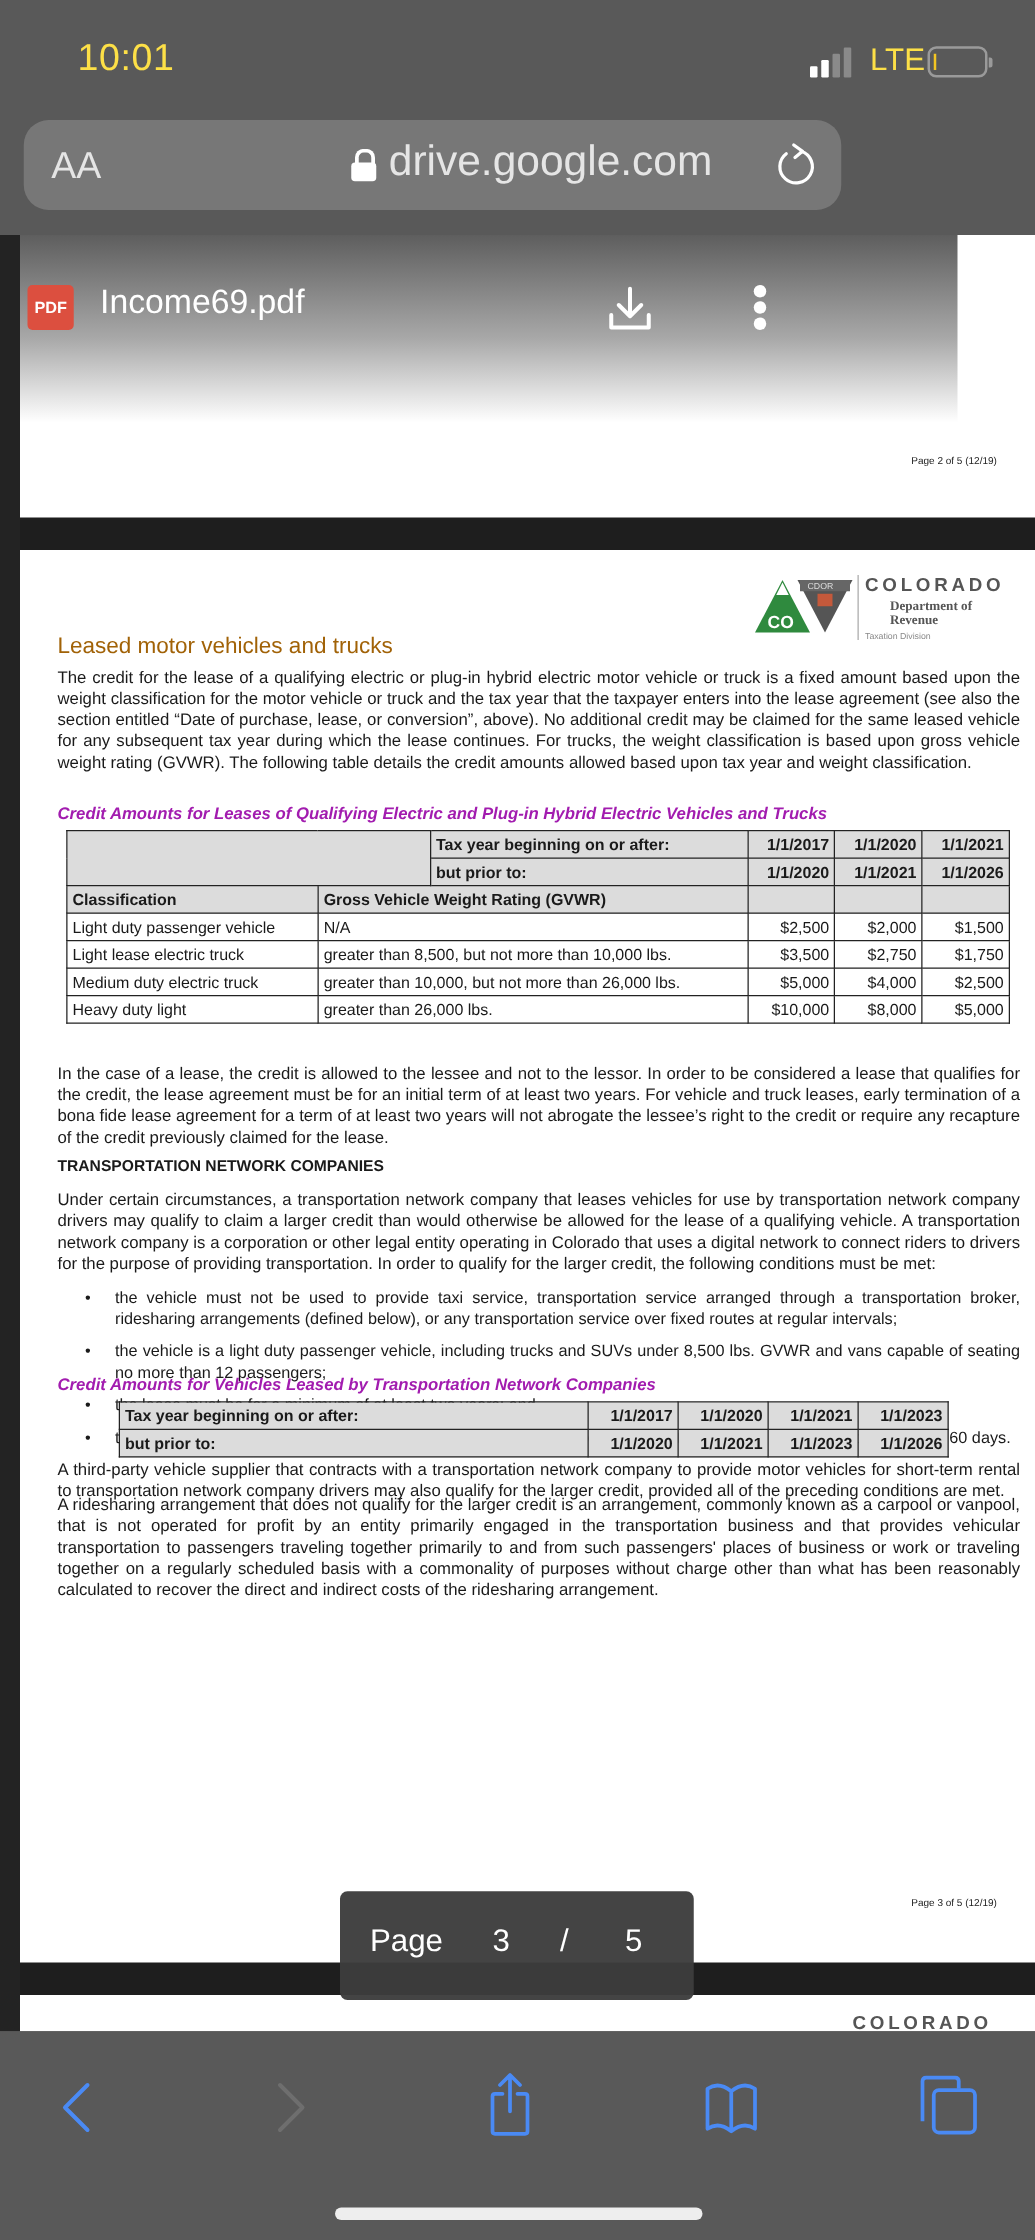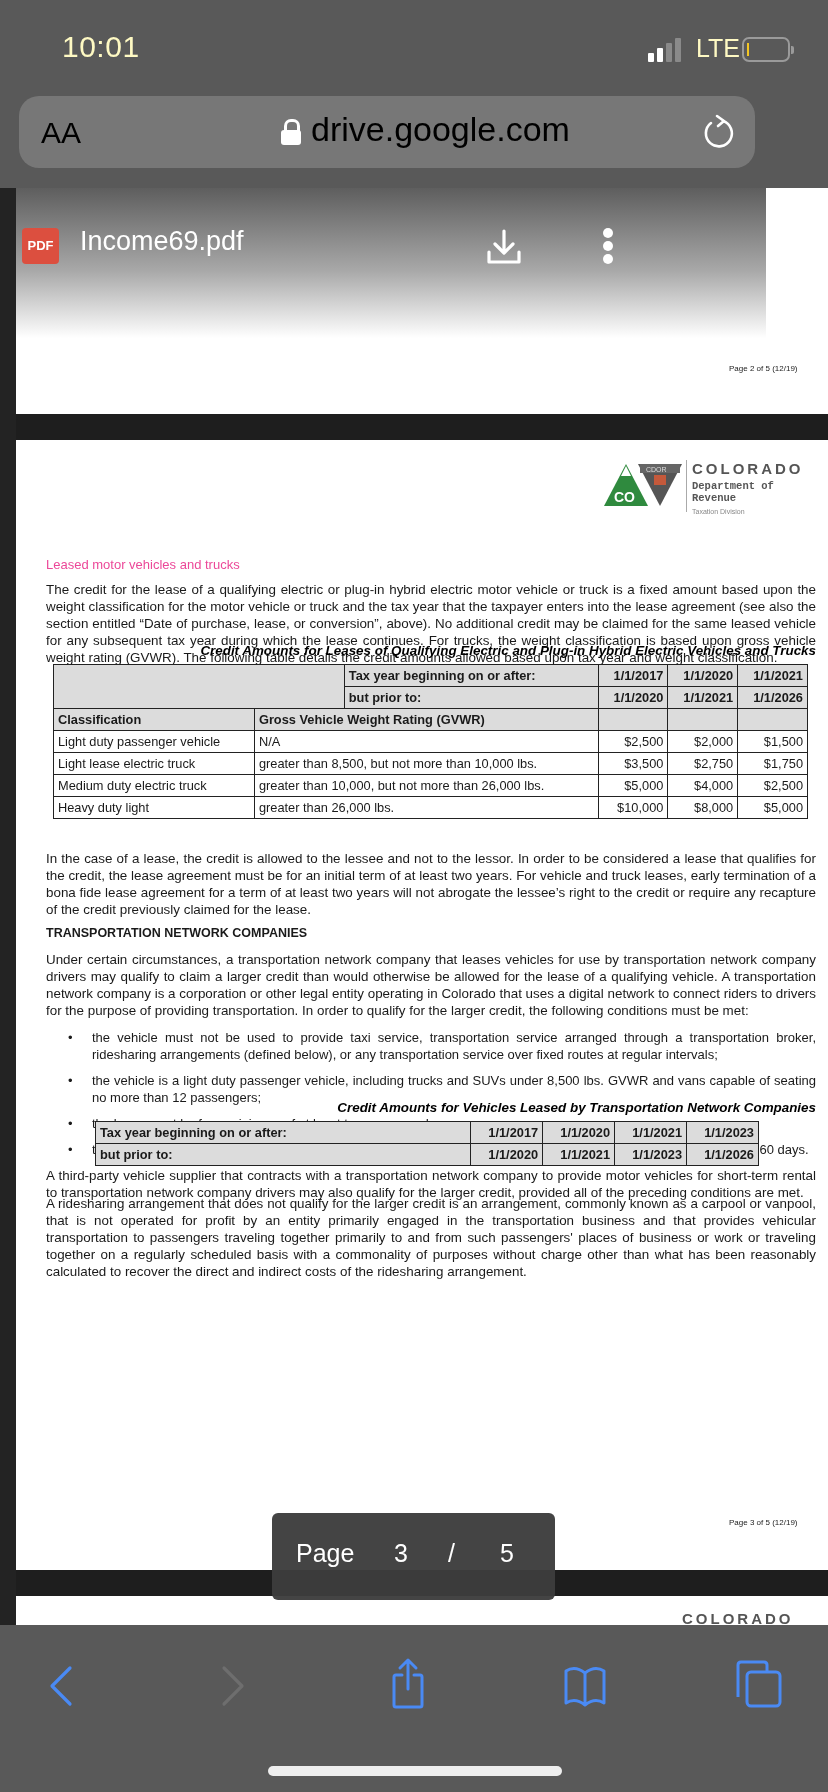"10:01" .status-bar { color: #fef9c3 -> #fde047 }
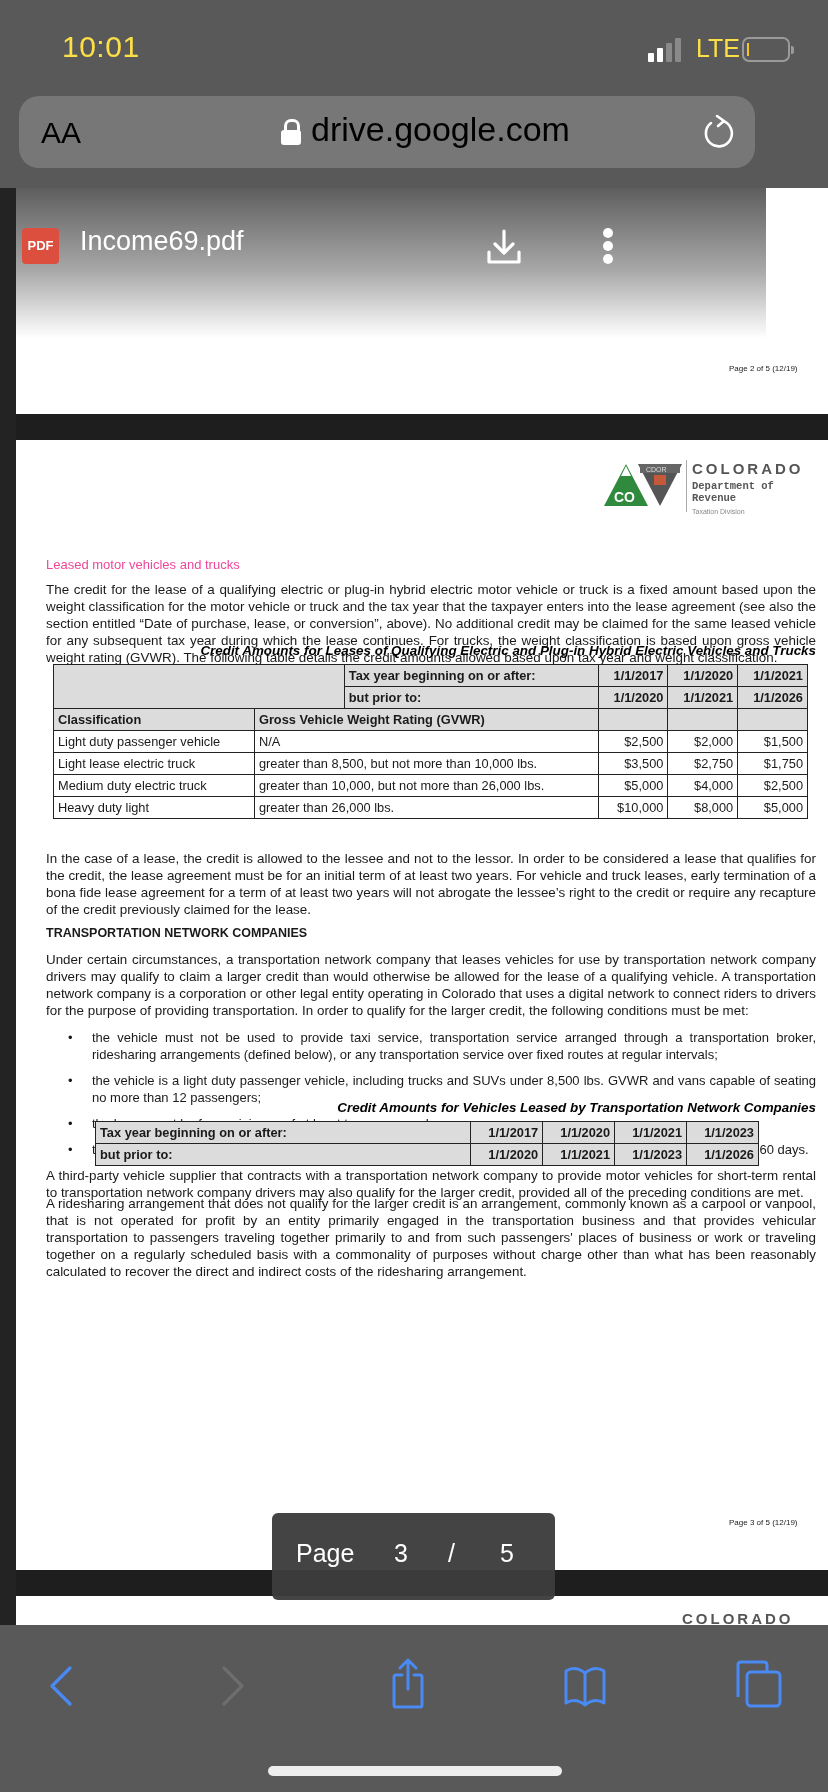"AA" .url-bar { color: #000000 -> #e5e5e5; width: 736px -> 654px }
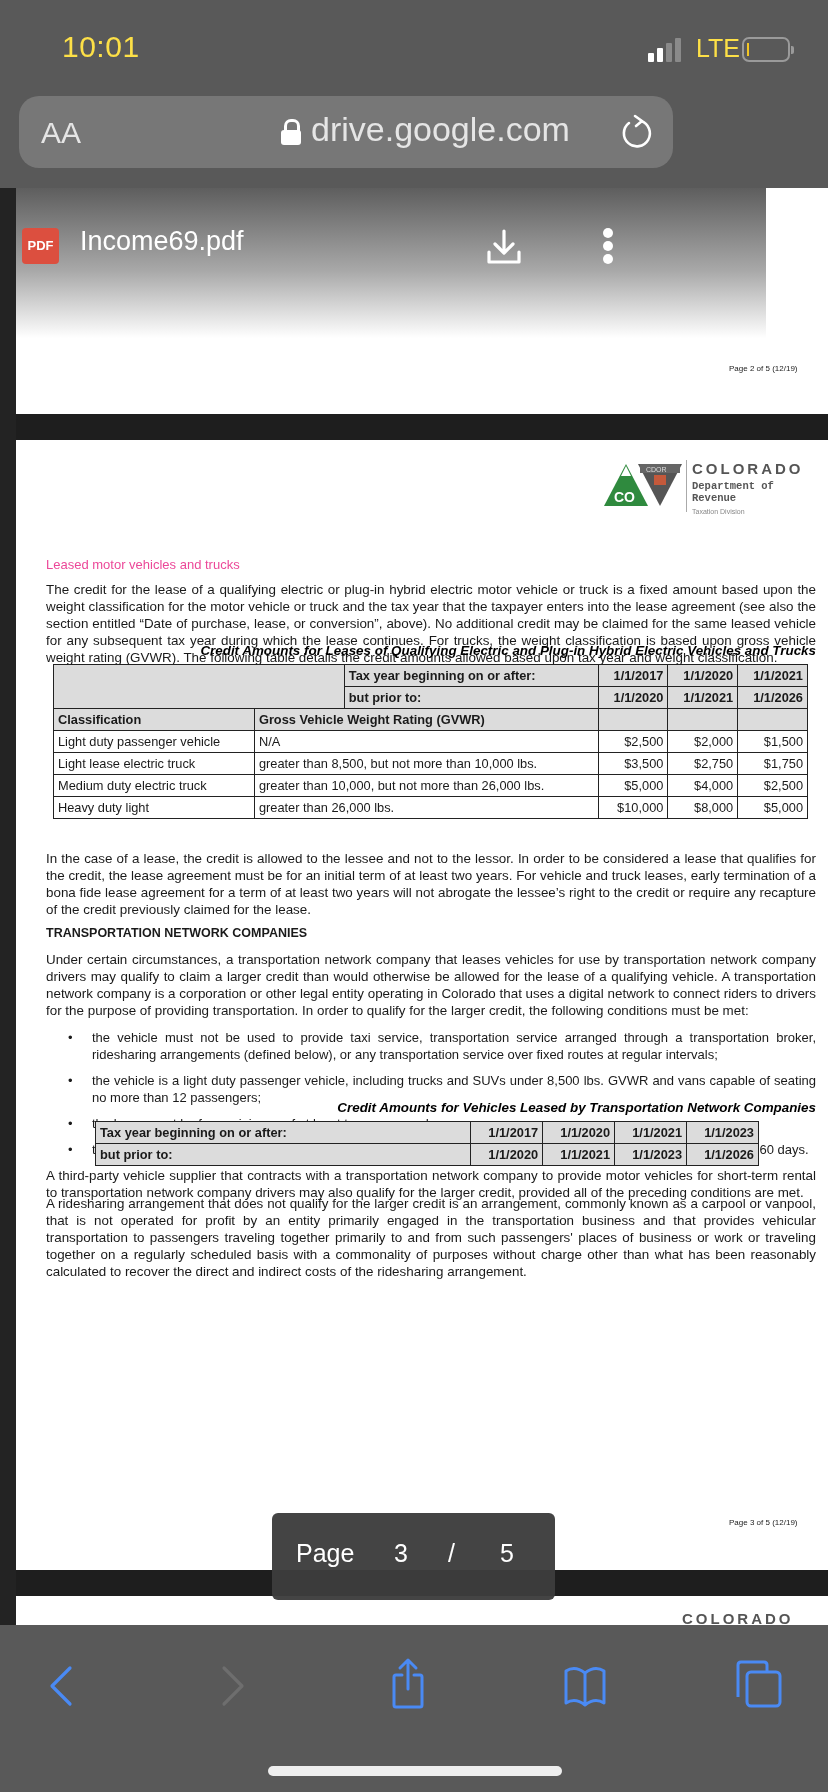"Department of Revenue" .logo-dept { font-family: Liberation Mono, monospace -> Liberation Serif, serif; margin-left: none -> 20px }
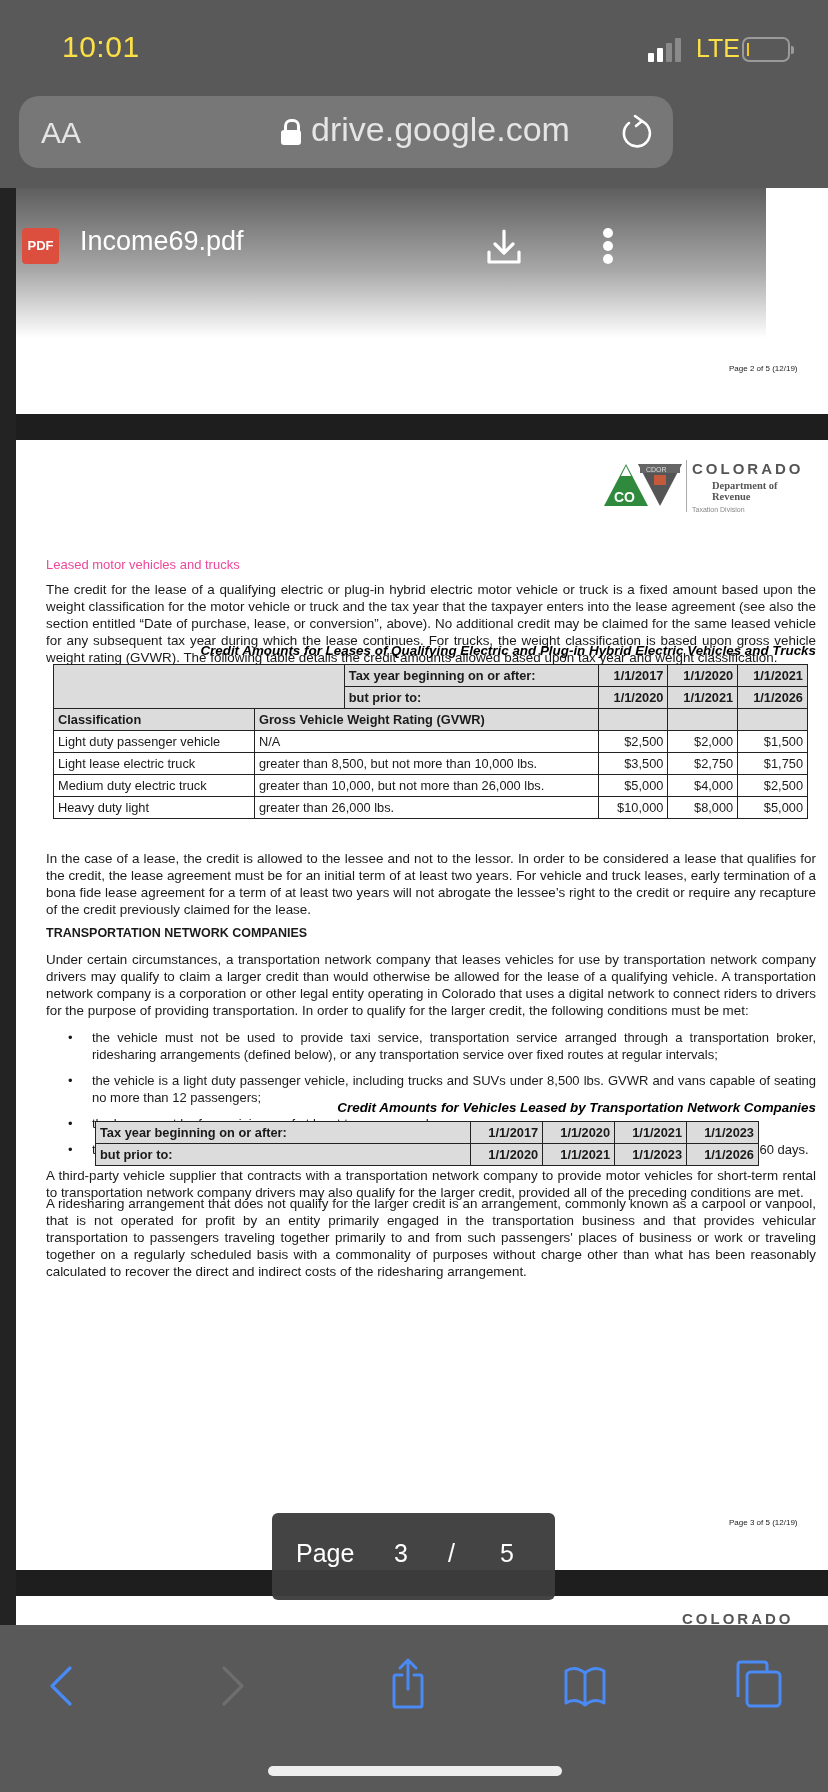"Leased motor vehicles and trucks" .h-section { color: #ec4899 -> #a16207; font-size: 13px -> 18px; margin-top: 48px -> none }
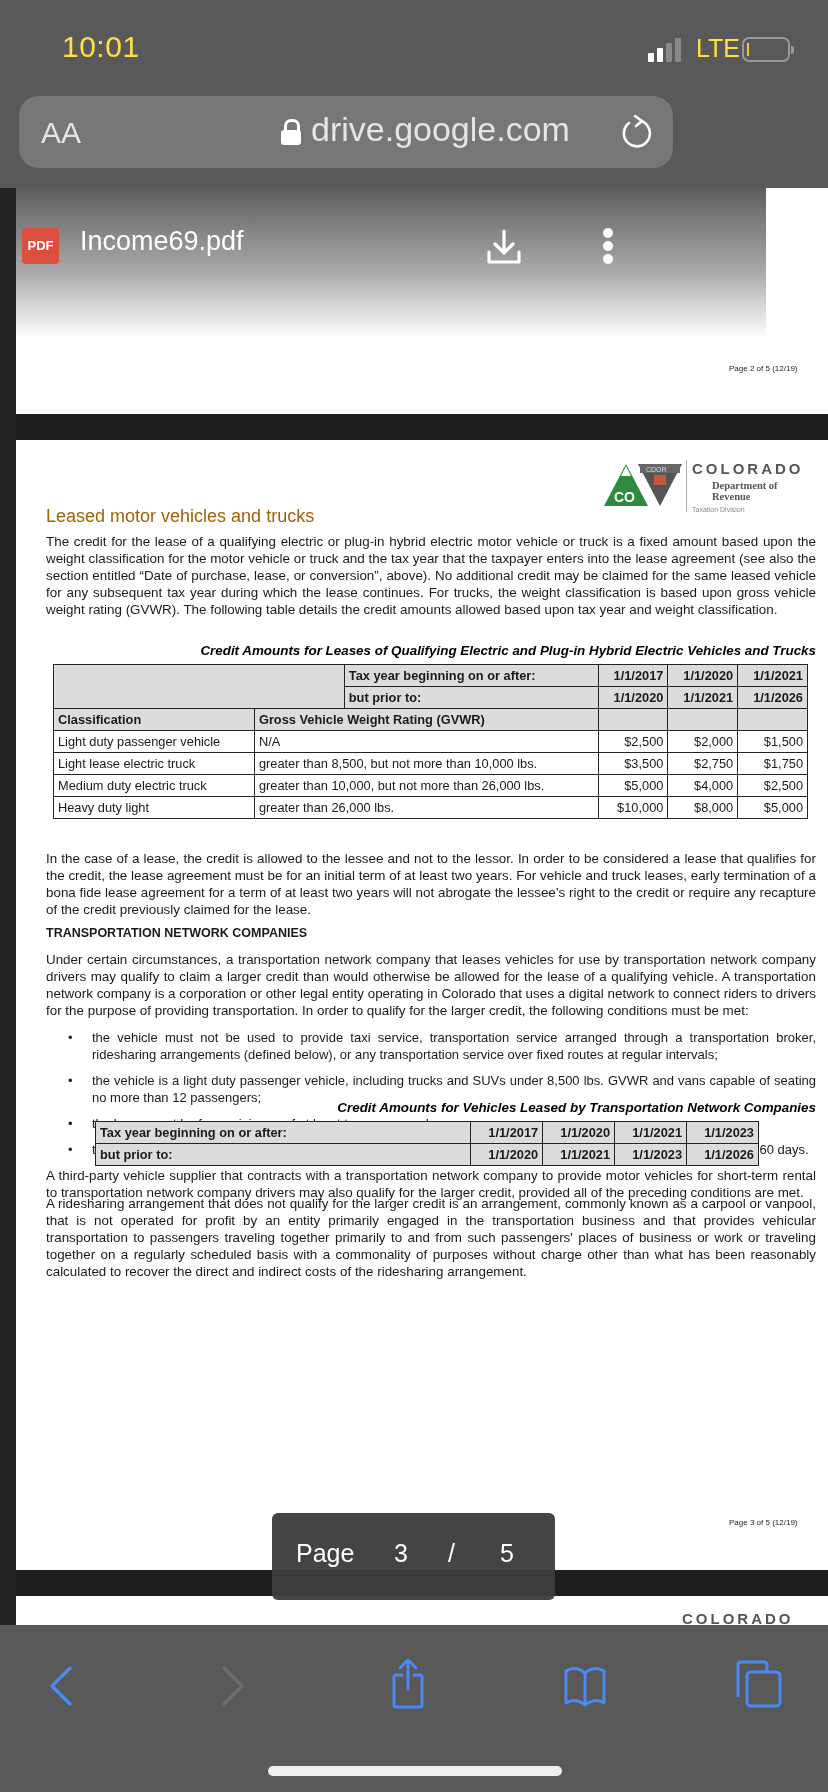"Credit Amounts for Leases of" .tbl-caption { color: #000000 -> #a21caf; text-align: right -> left }
